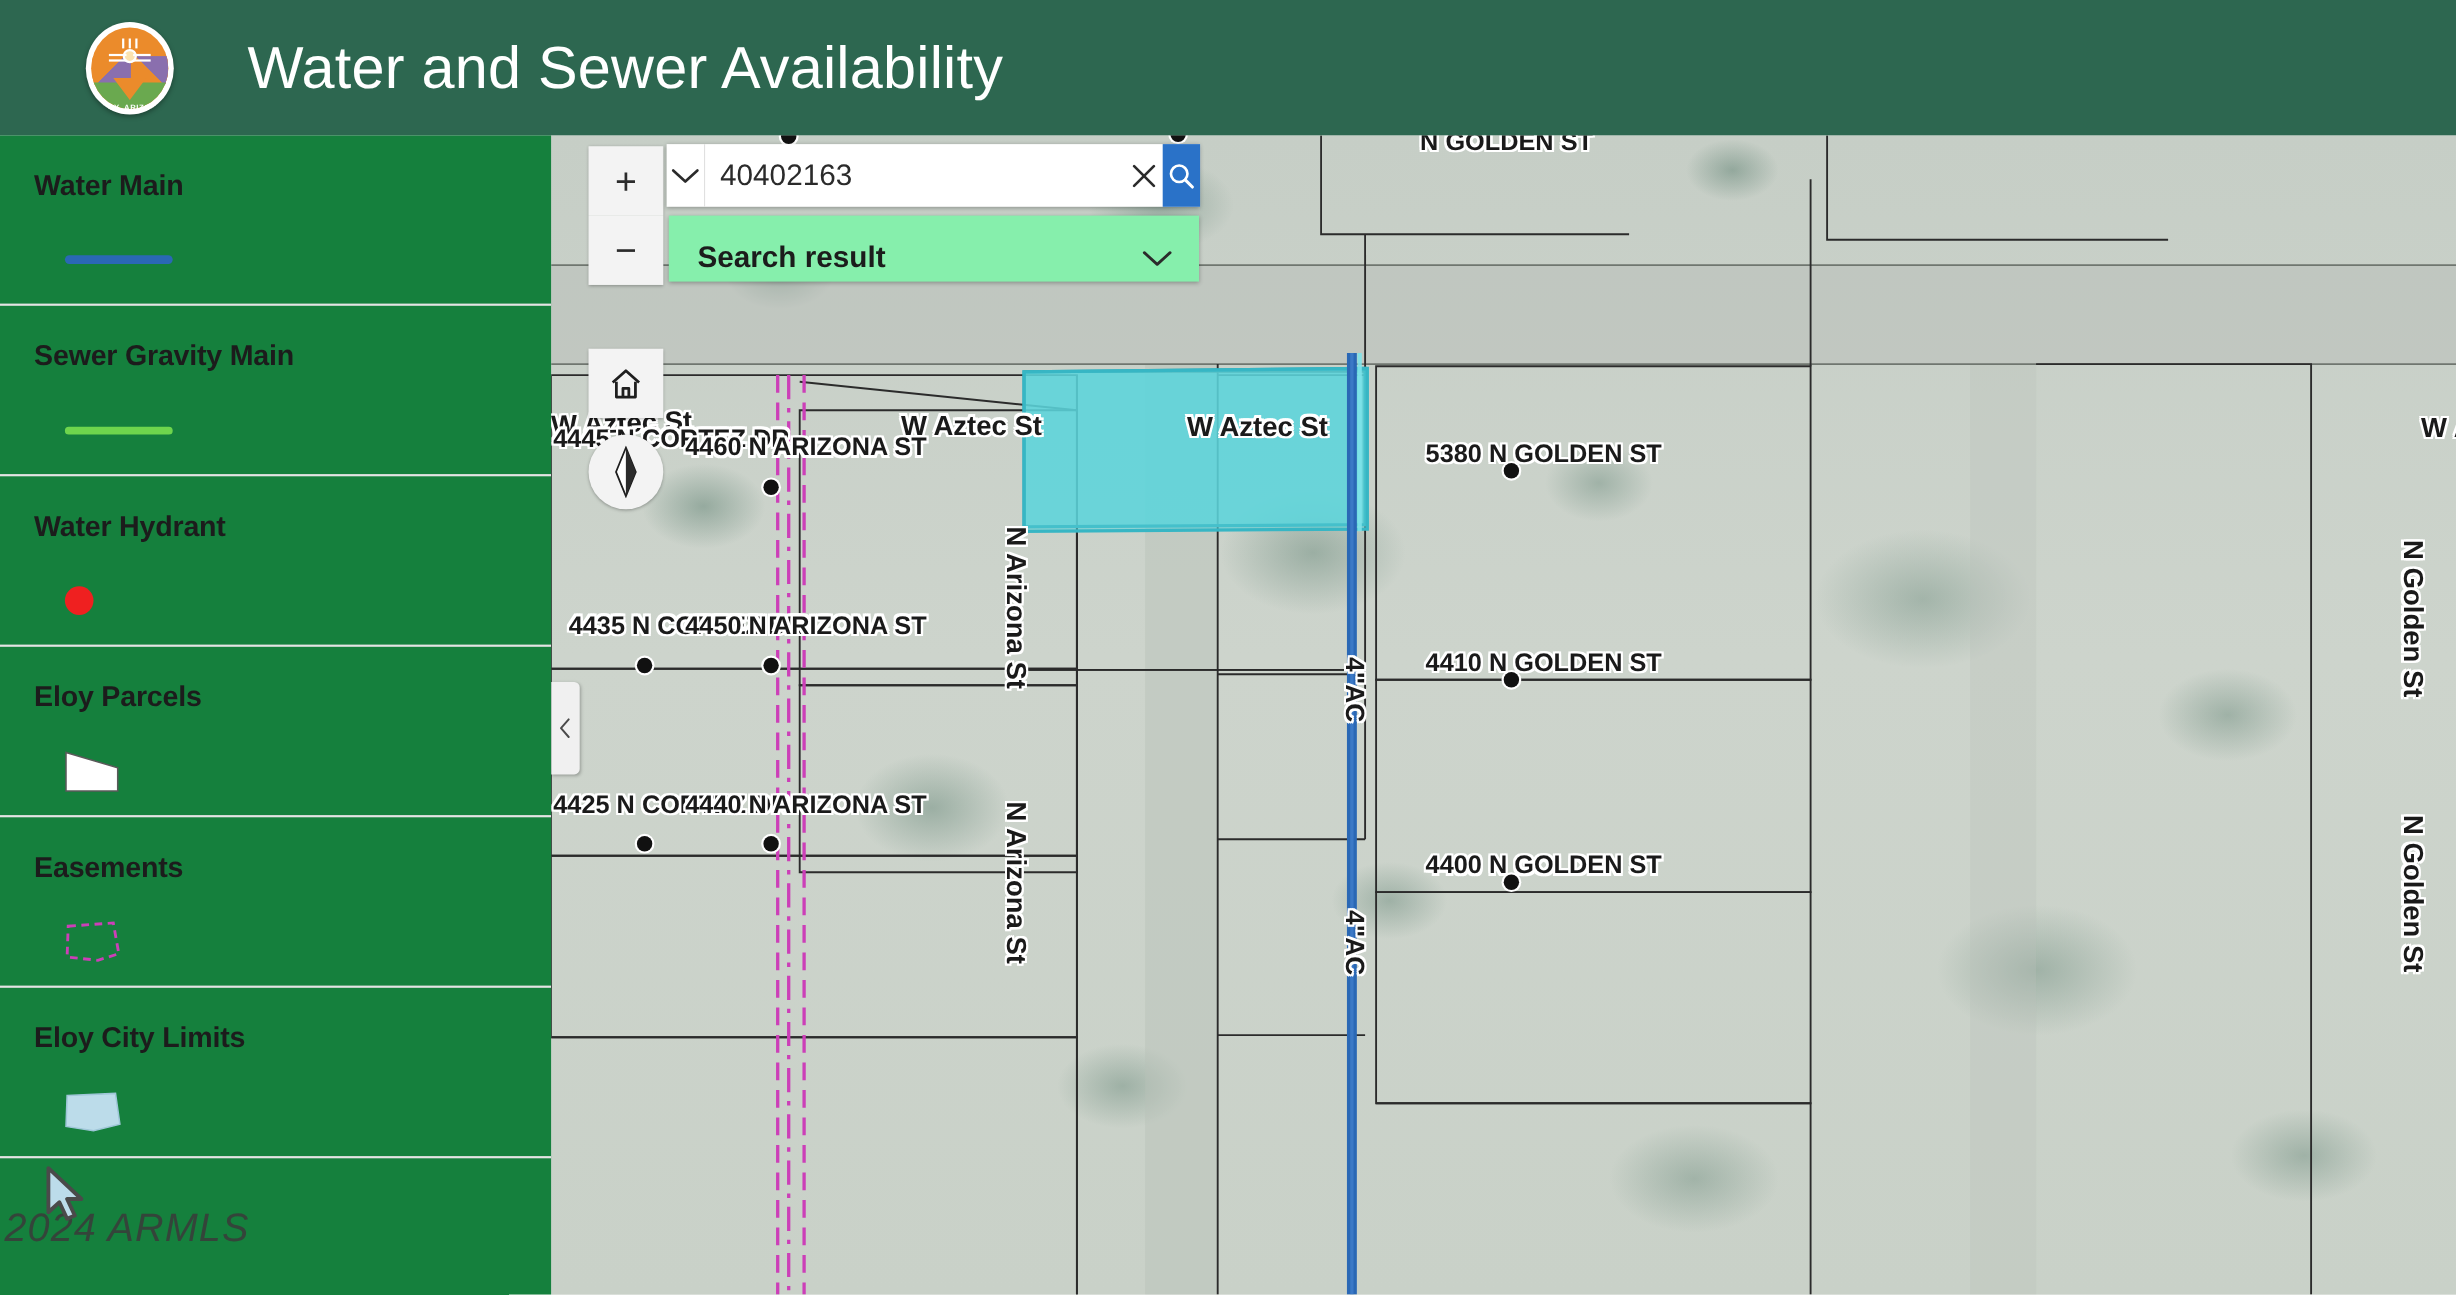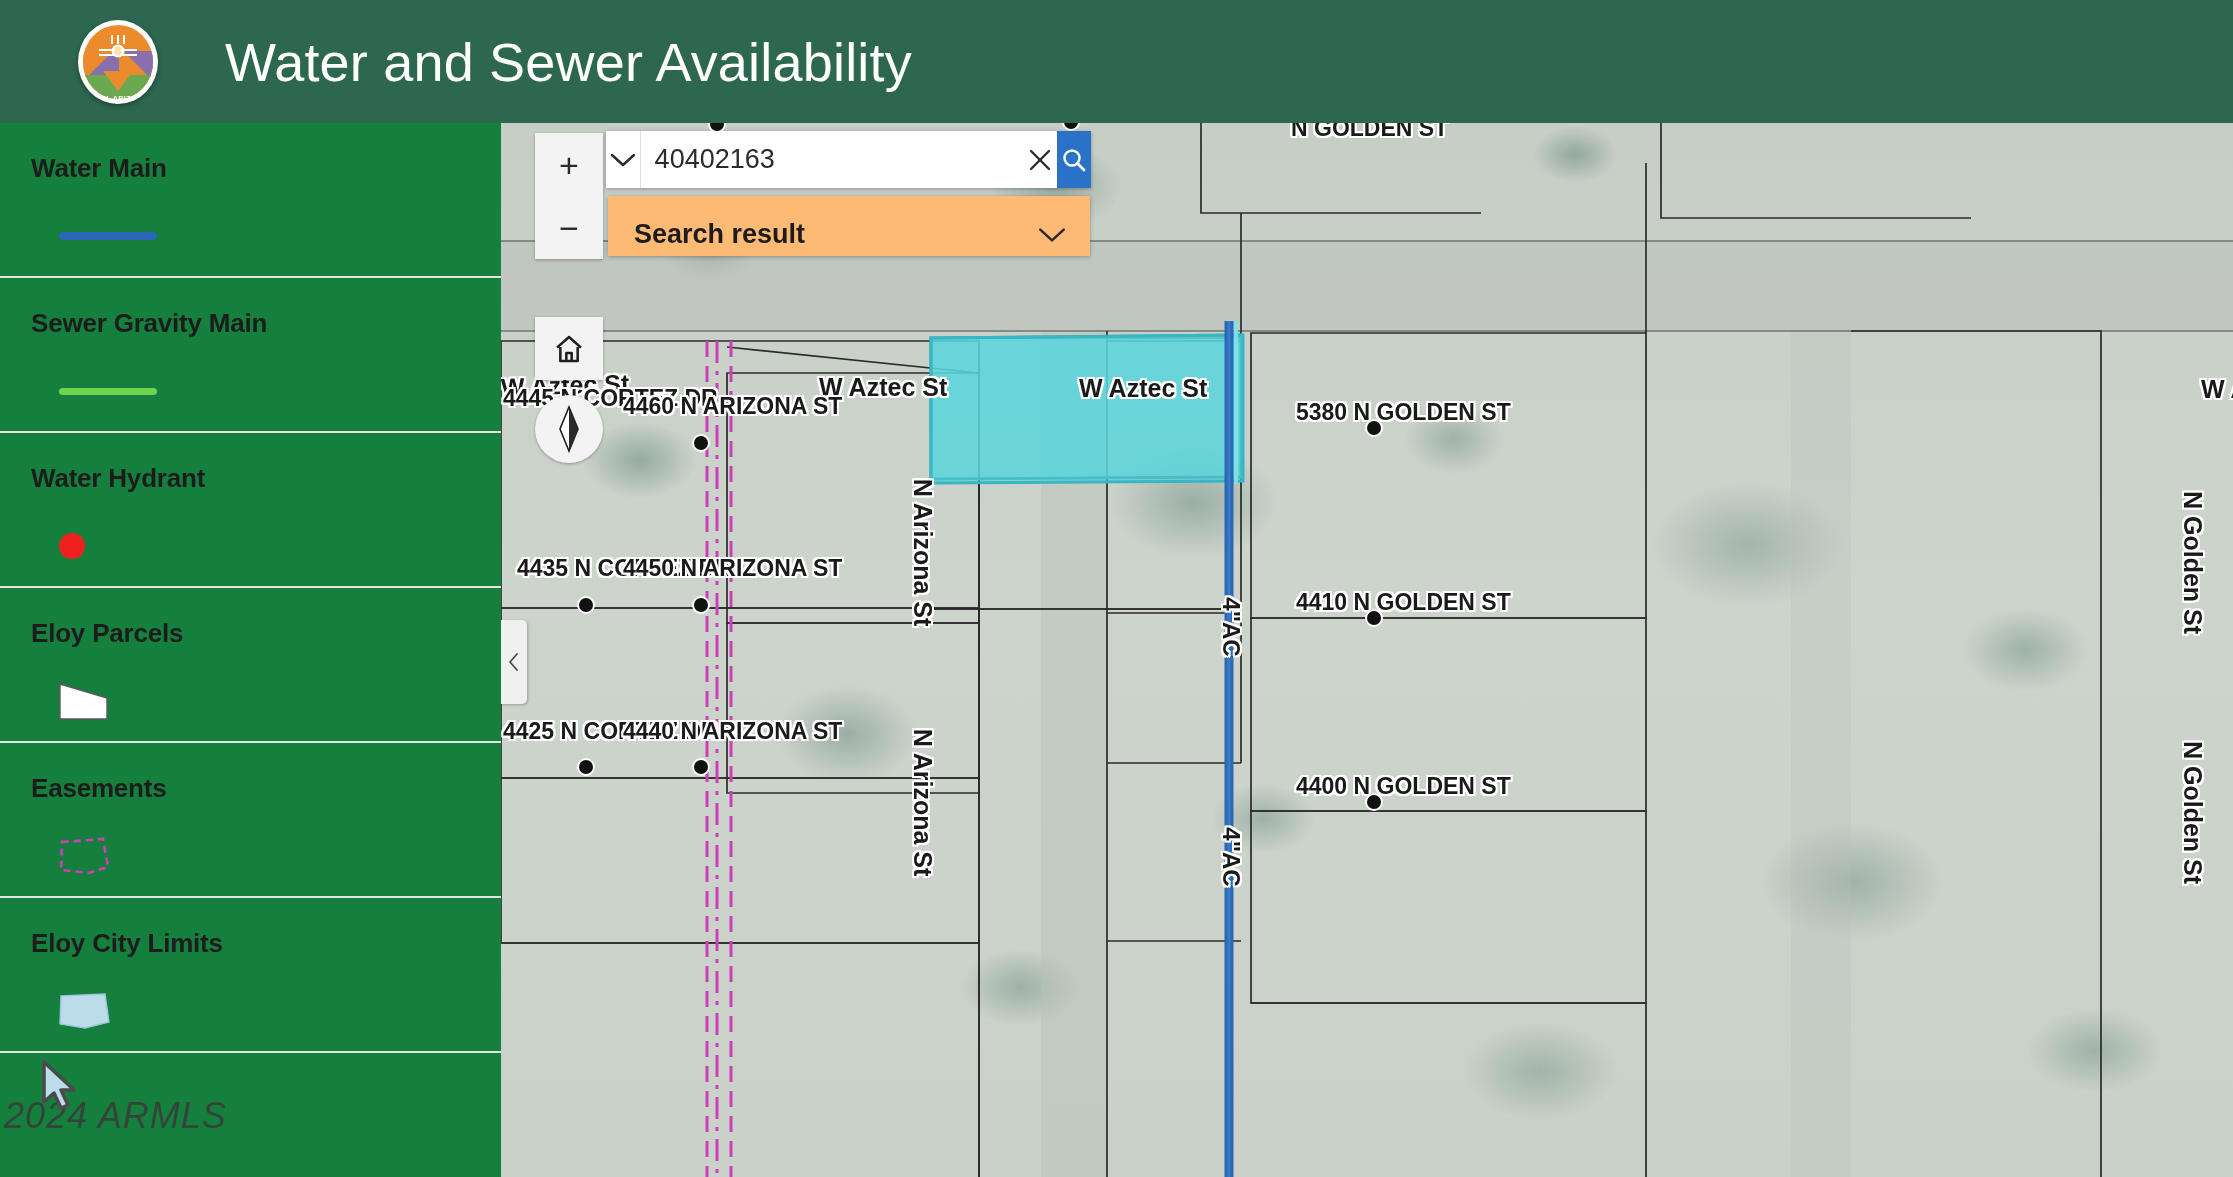"Search result" #search-result { background: #fdba74 -> #86efac }
